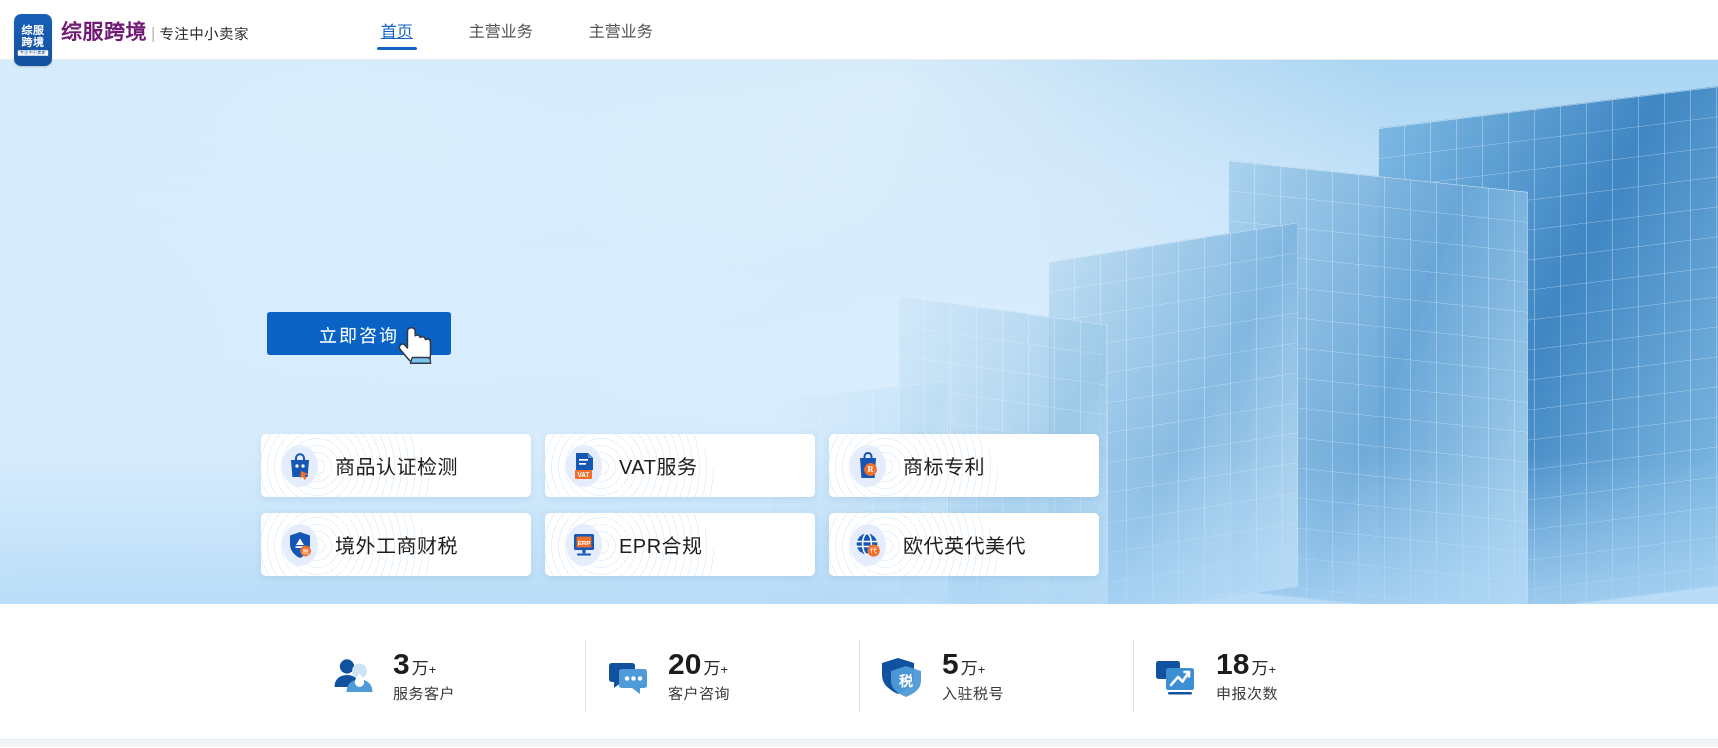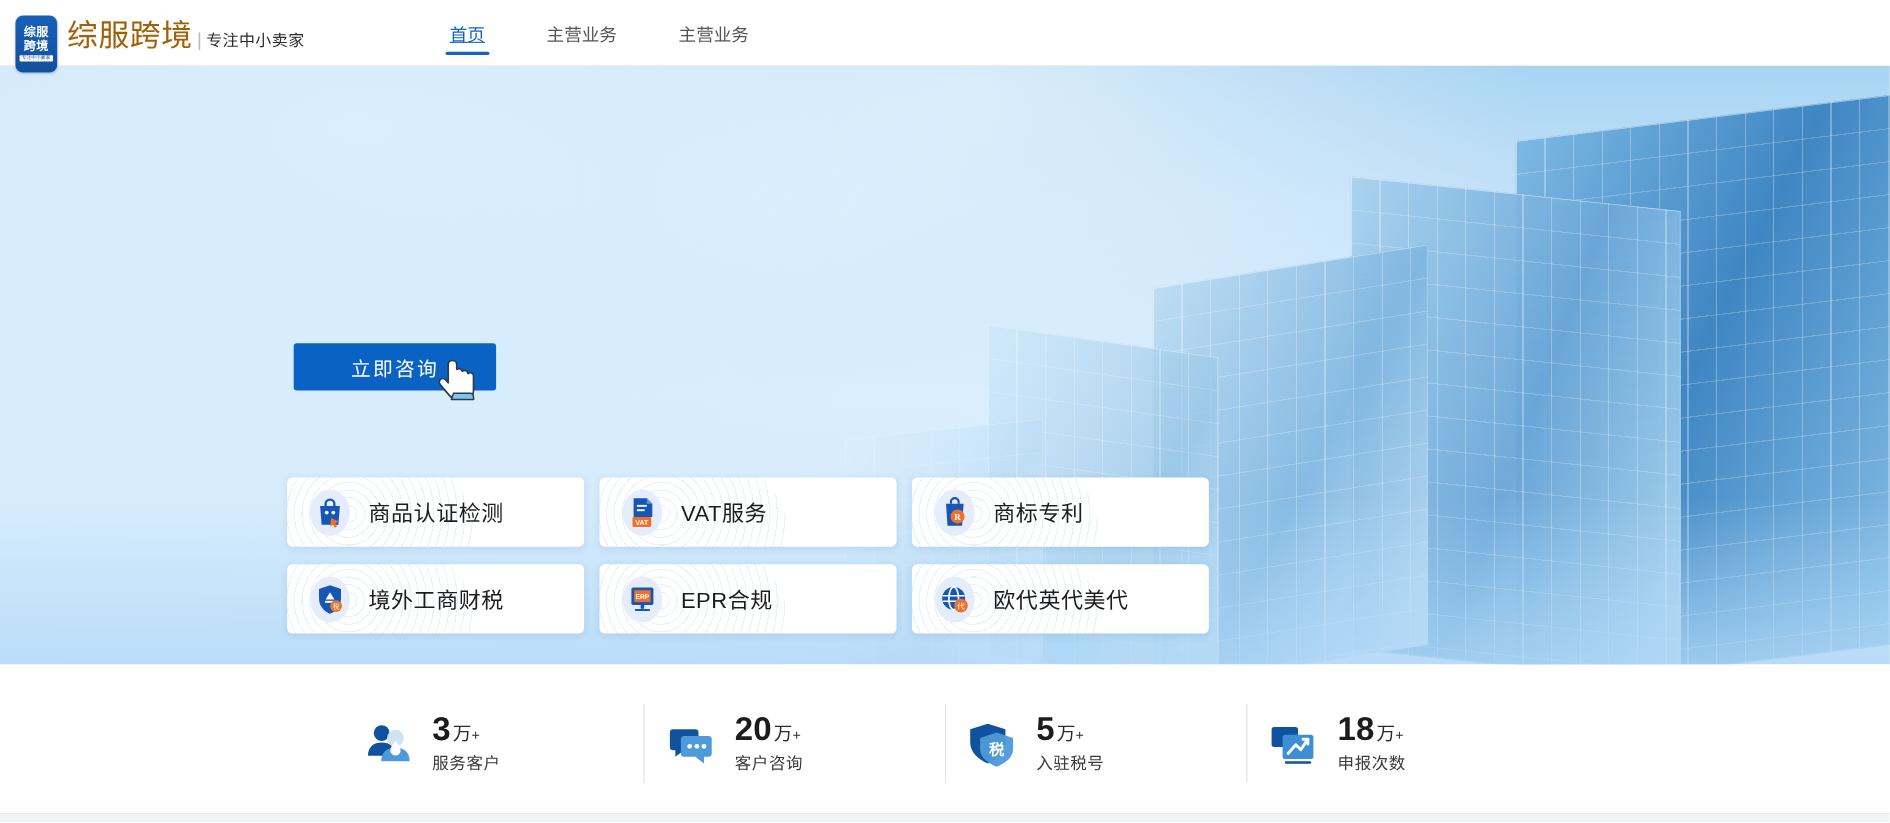"综服跨境" .brand-name { color: #a16207 -> #701a75; font-size: 28px -> 21px; font-weight: 400 -> 700 }
